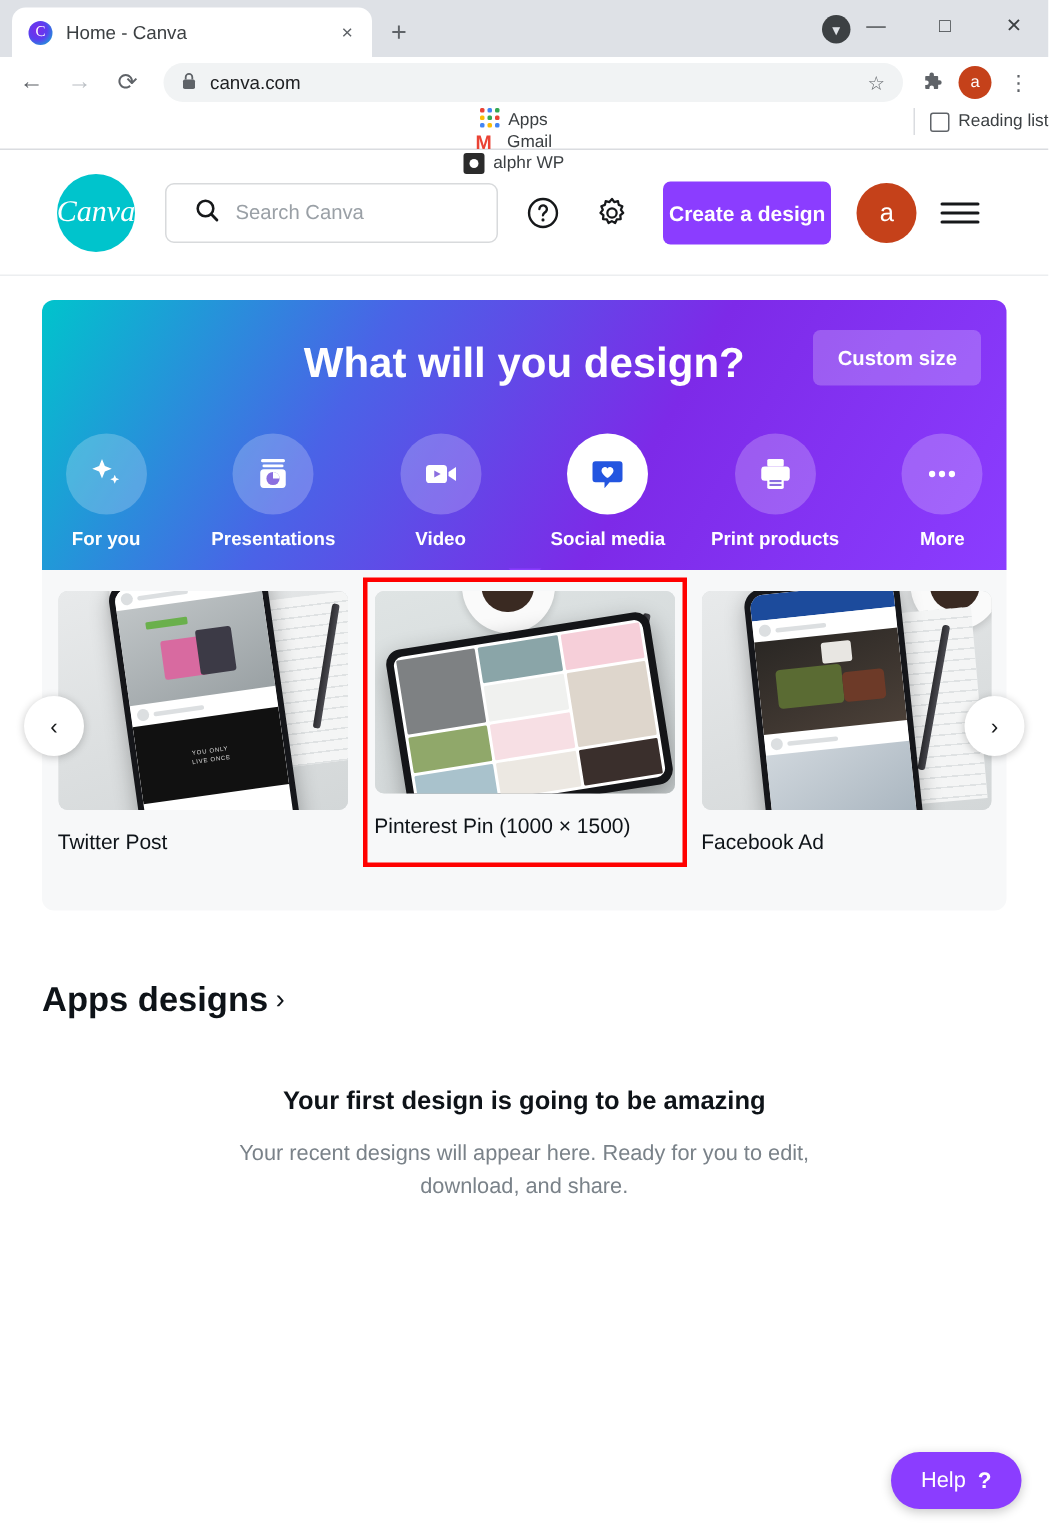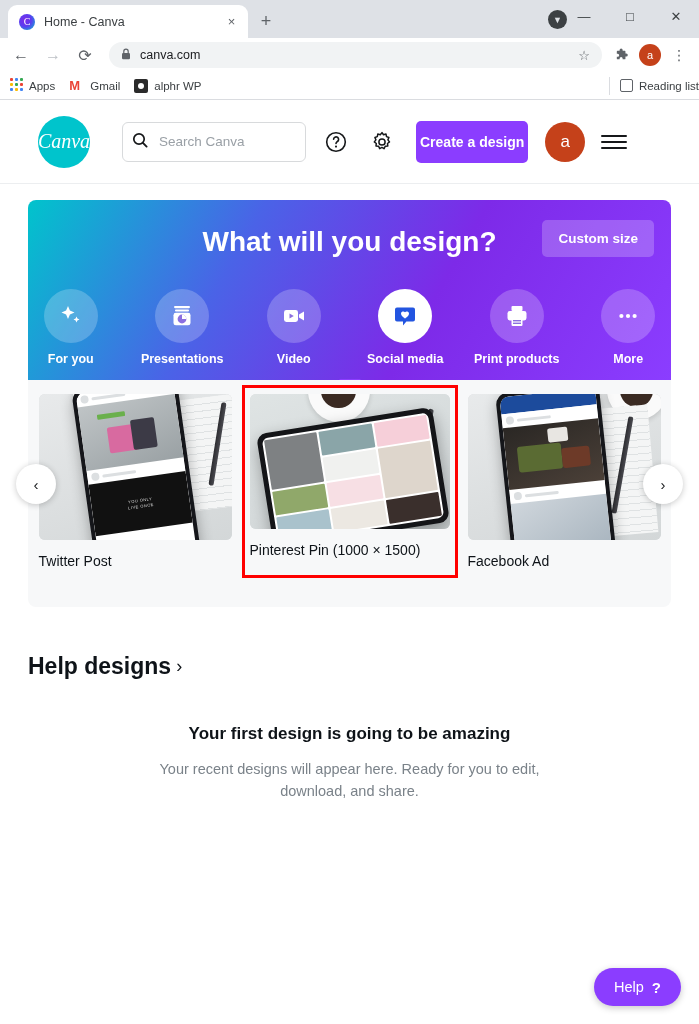"Apps" .bookmarks { flex-direction: none -> column }
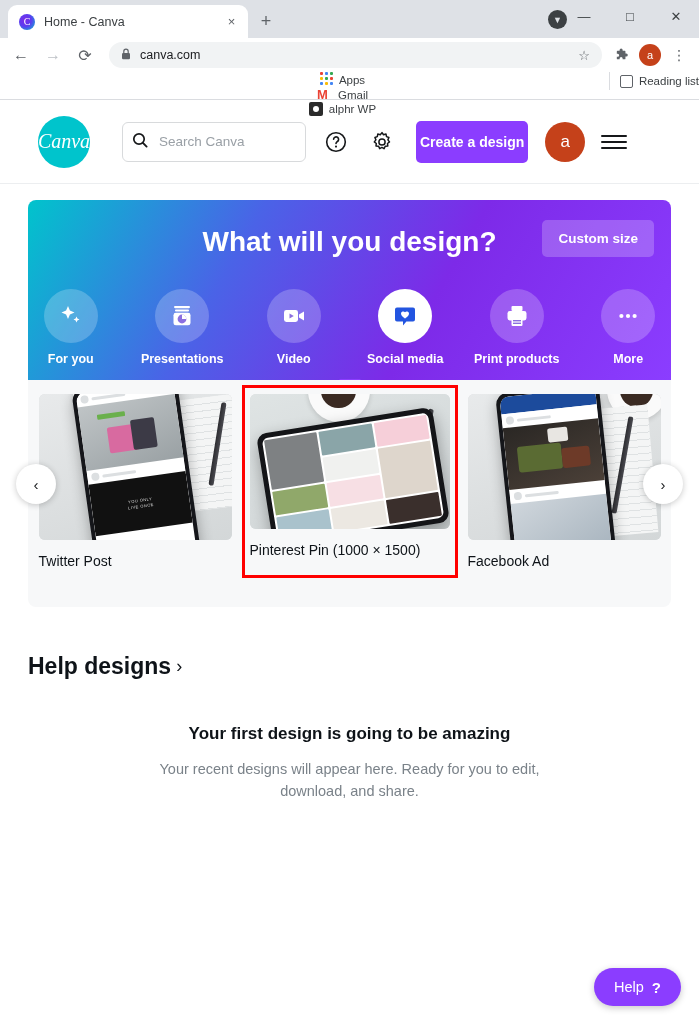"Search Canva" .searchbox { margin-left: 32px -> 20px; padding: 0 9px -> 0 19px; width: 184px -> 222px }
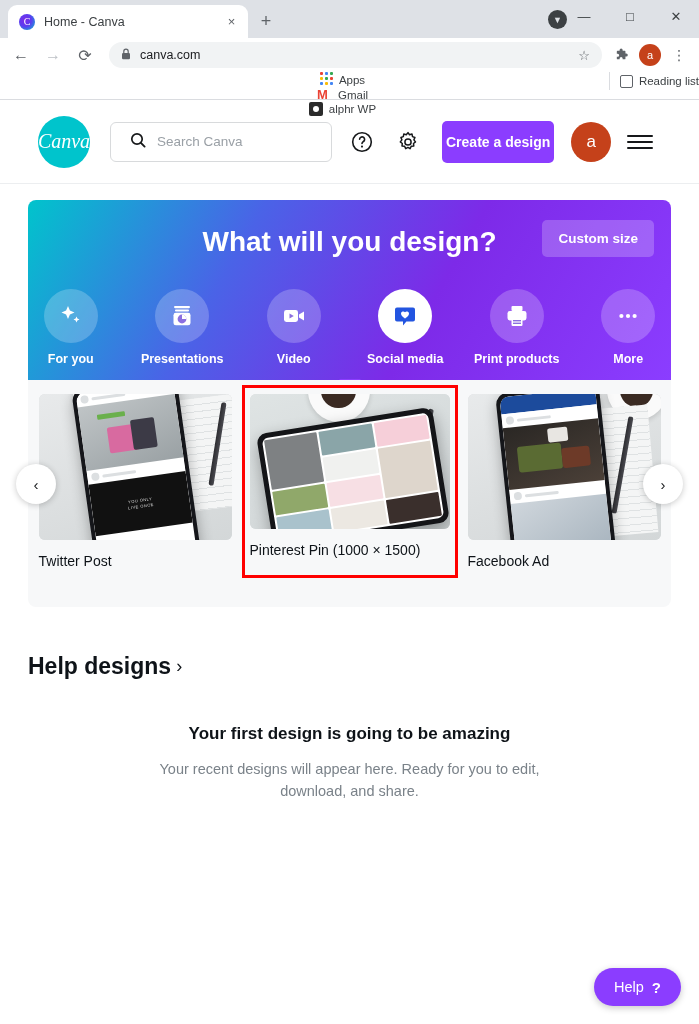"Help designs" span { text: Help -> Apps }
